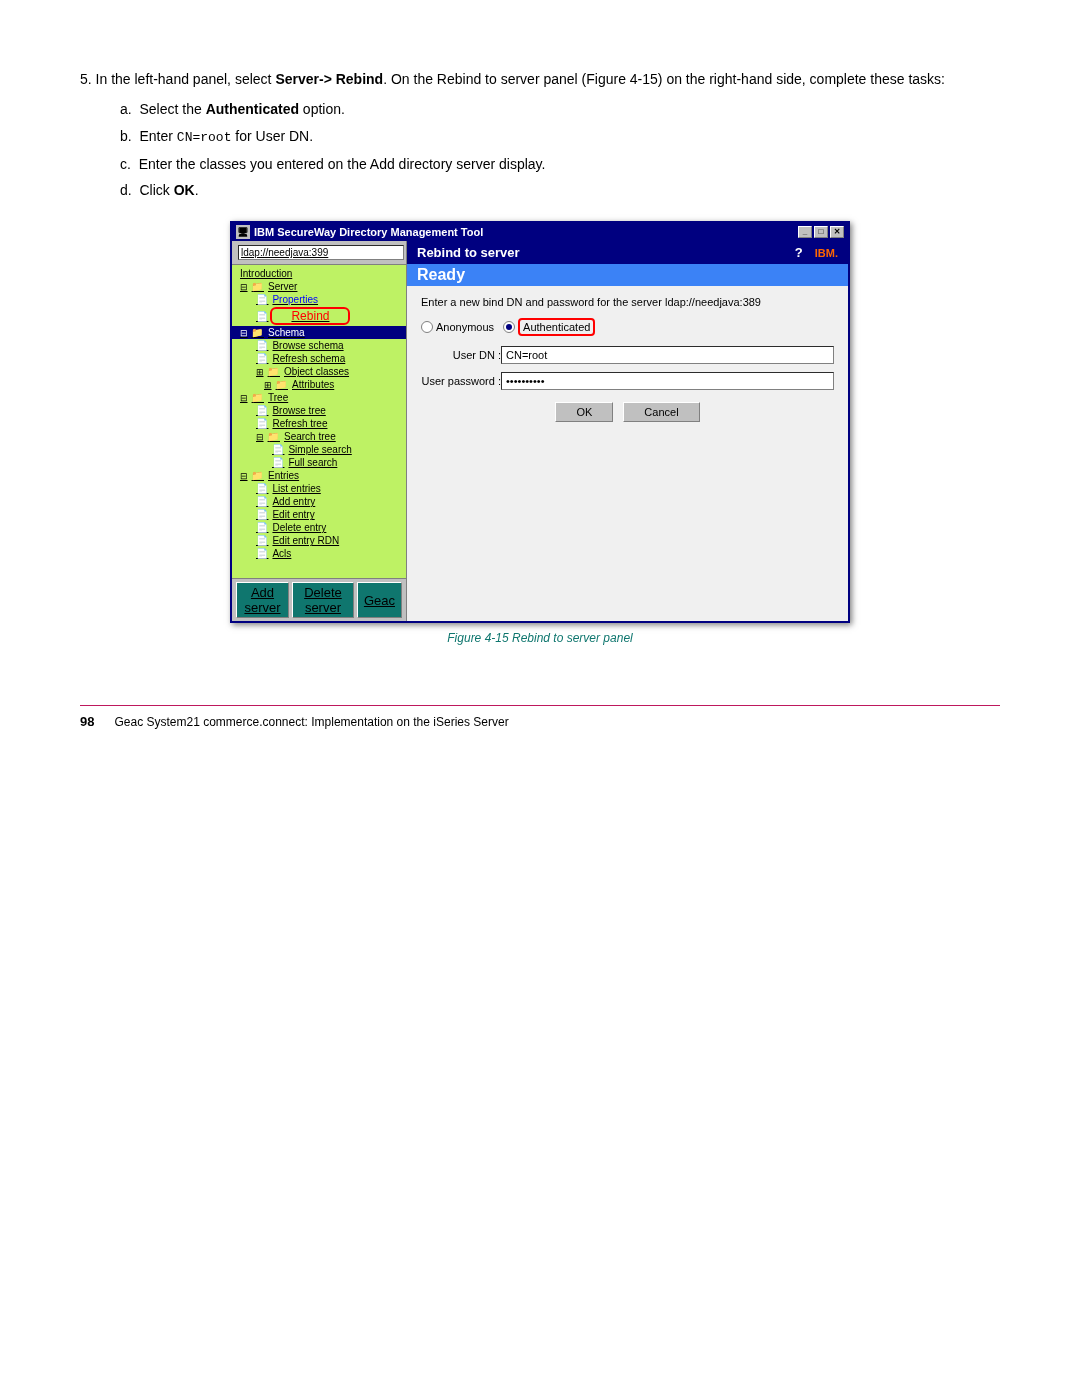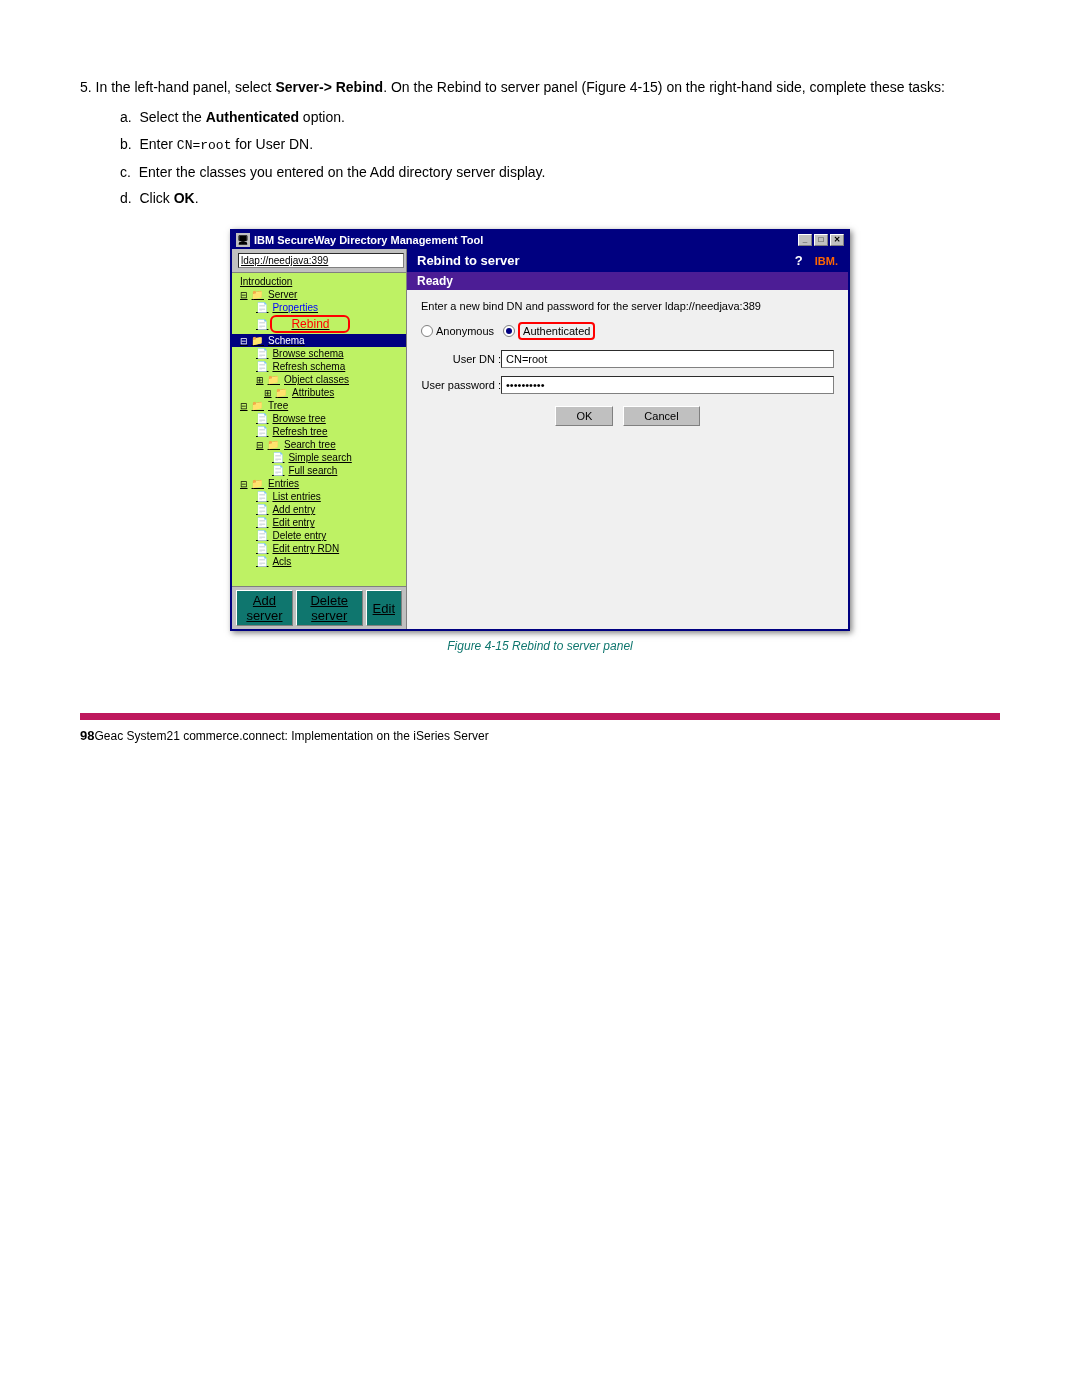"5. In the left-hand panel," .page-content { margin: 16px auto -> 8px auto }
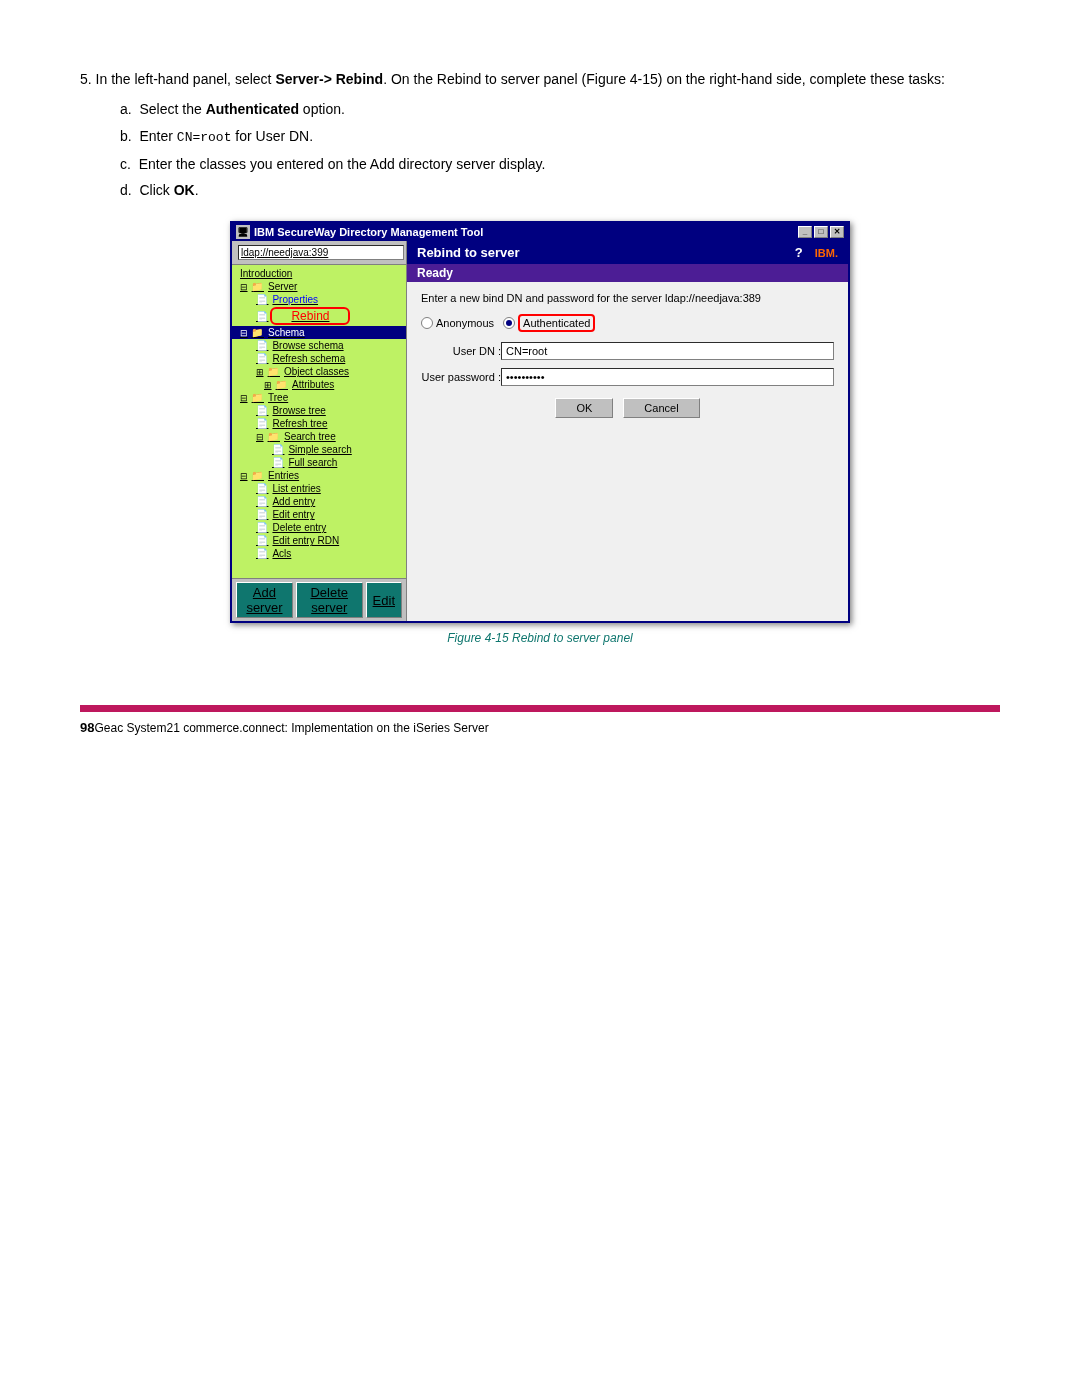"Ready" .right-panel-subheader { background: #4c1d95 -> #3b82f6; font-size: 12px -> 16px }
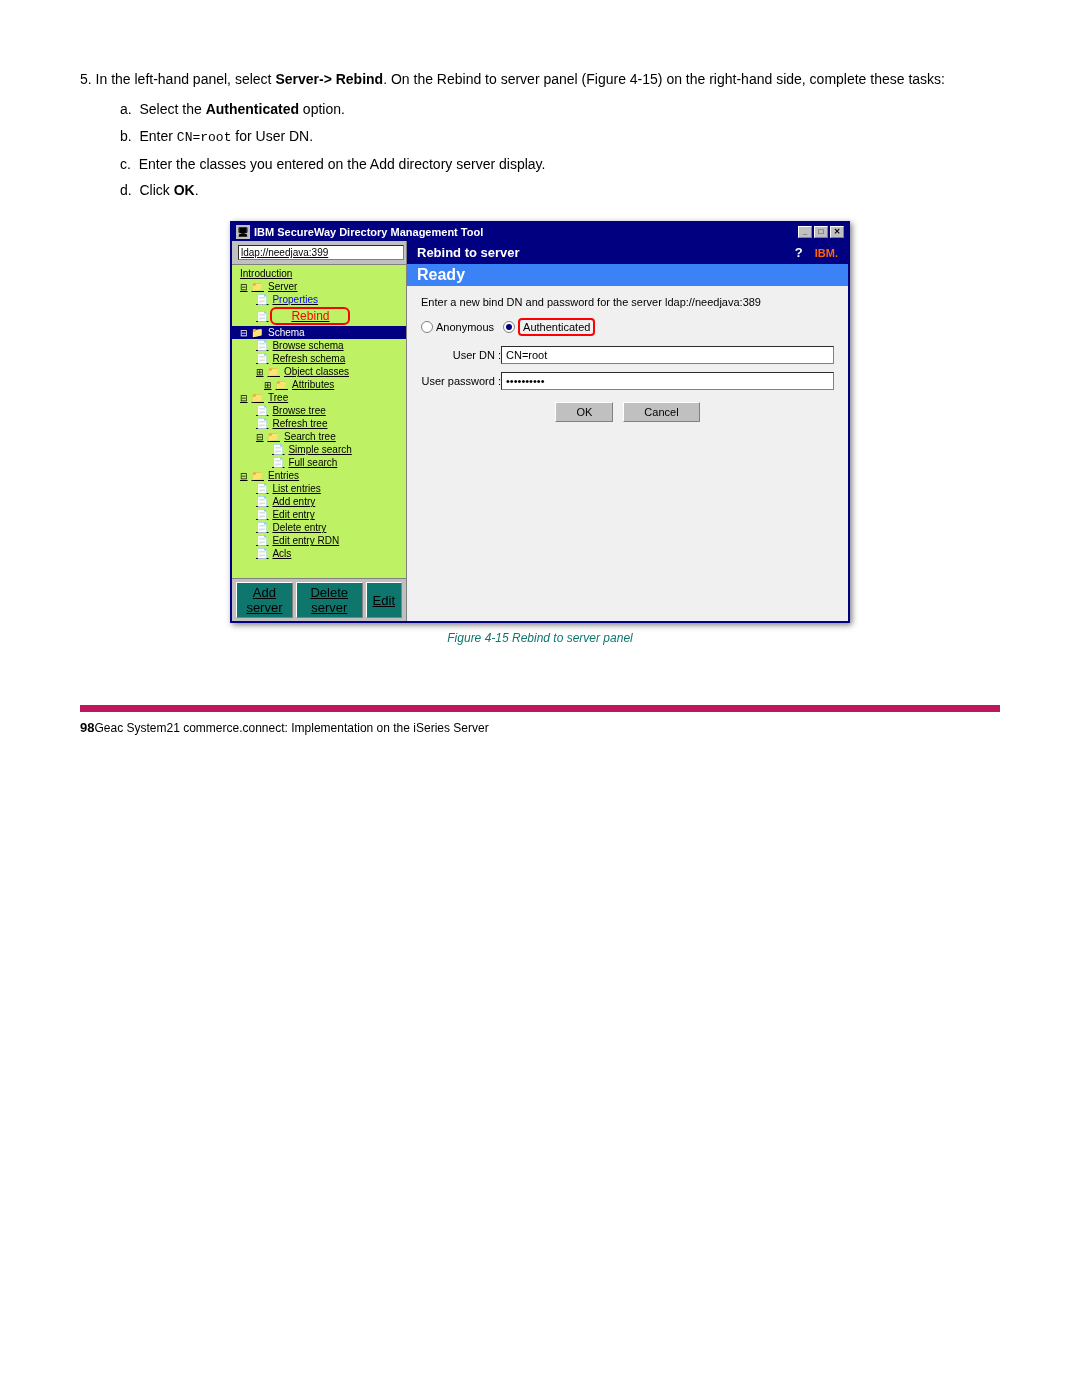"Edit" button { text: Edit -> Geac }
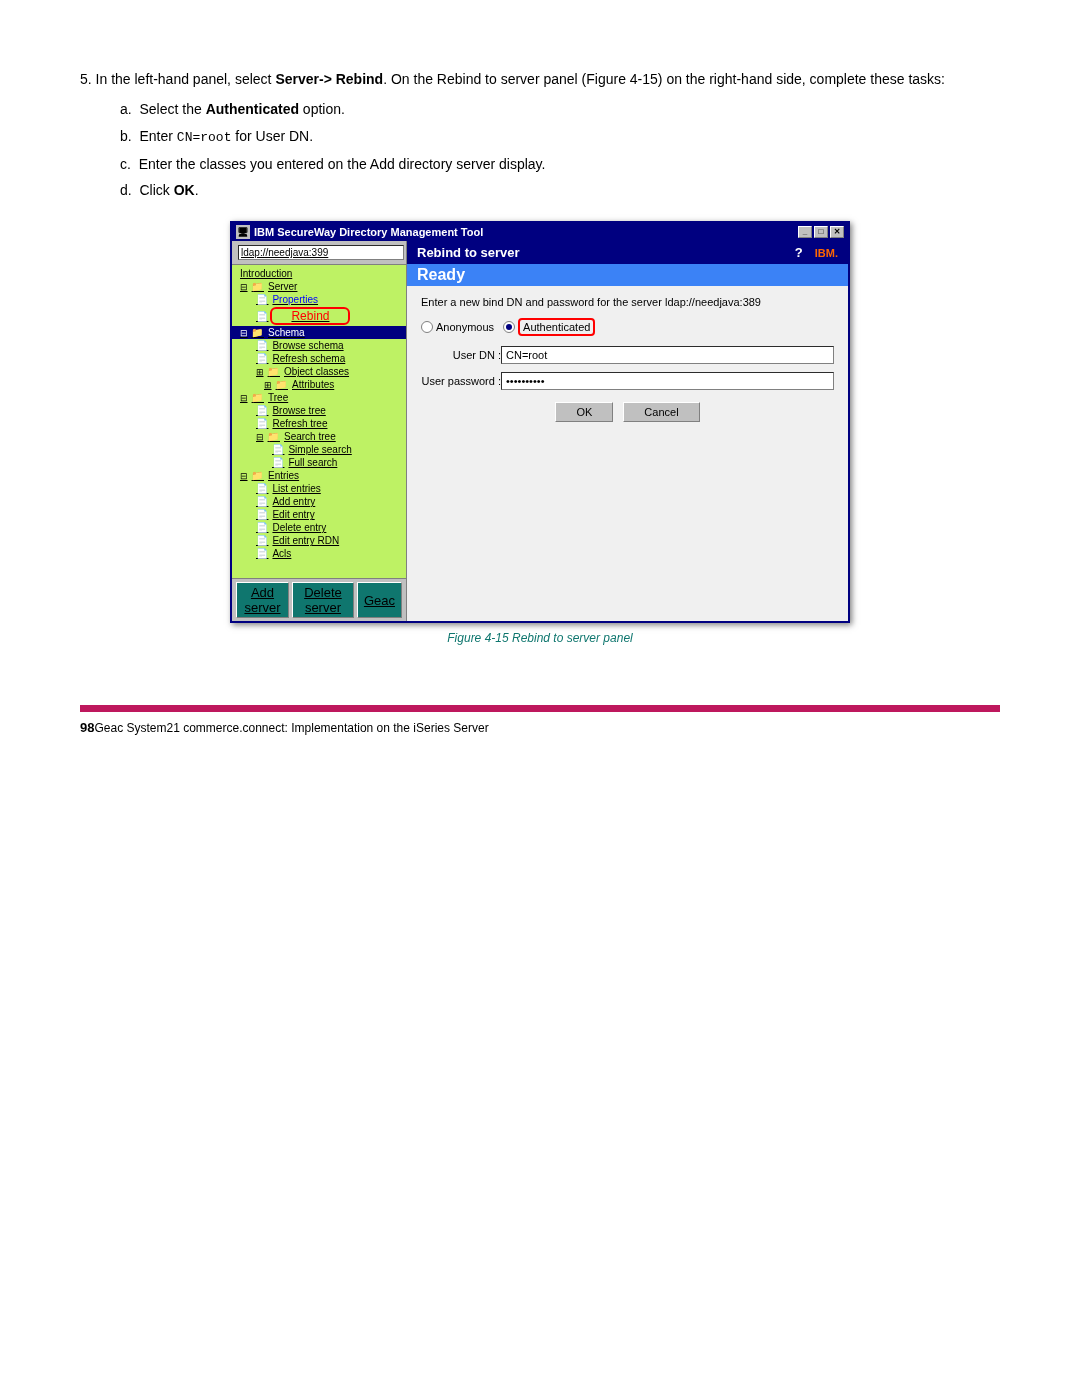"98" .page-footer { border-top: 7px solid #be185d -> 1px solid #be185d; gap: none -> 20px }
